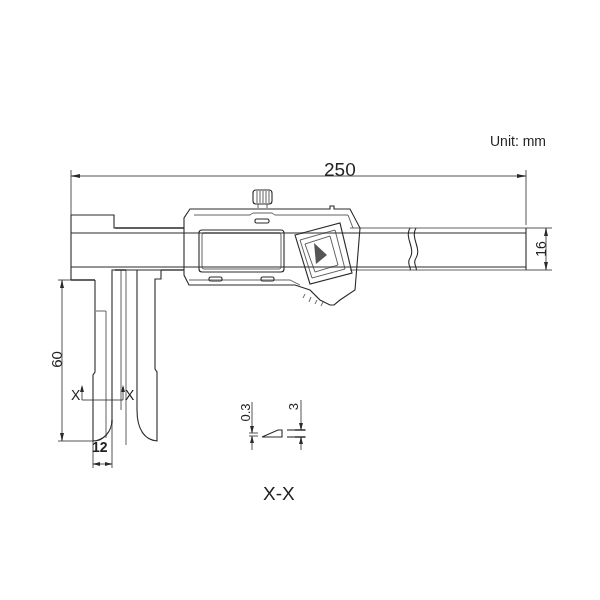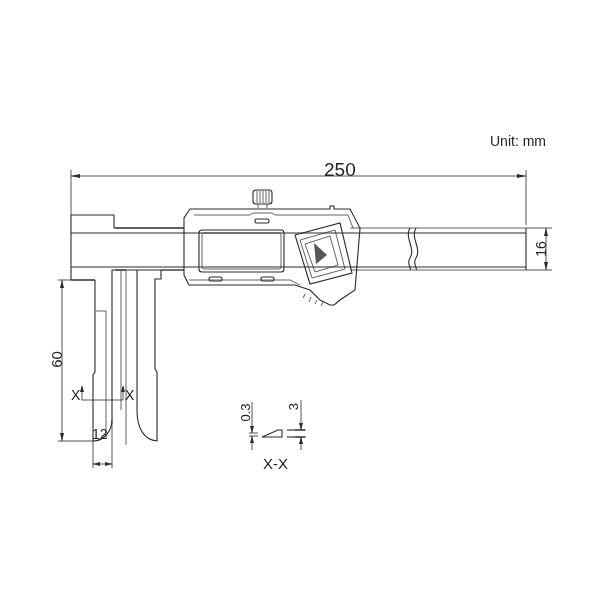"12" div.lbl { font-weight: none -> bold; top: 427px -> 440px }
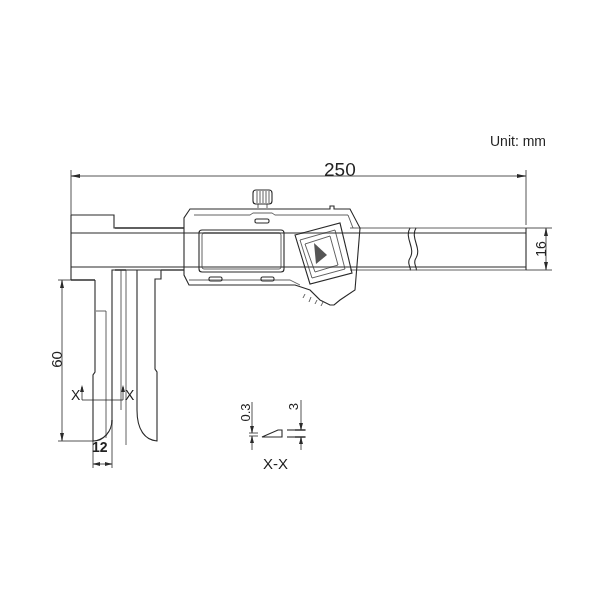"X-X" div.lbl { font-size: 15px -> 19px; top: 456px -> 484px }
